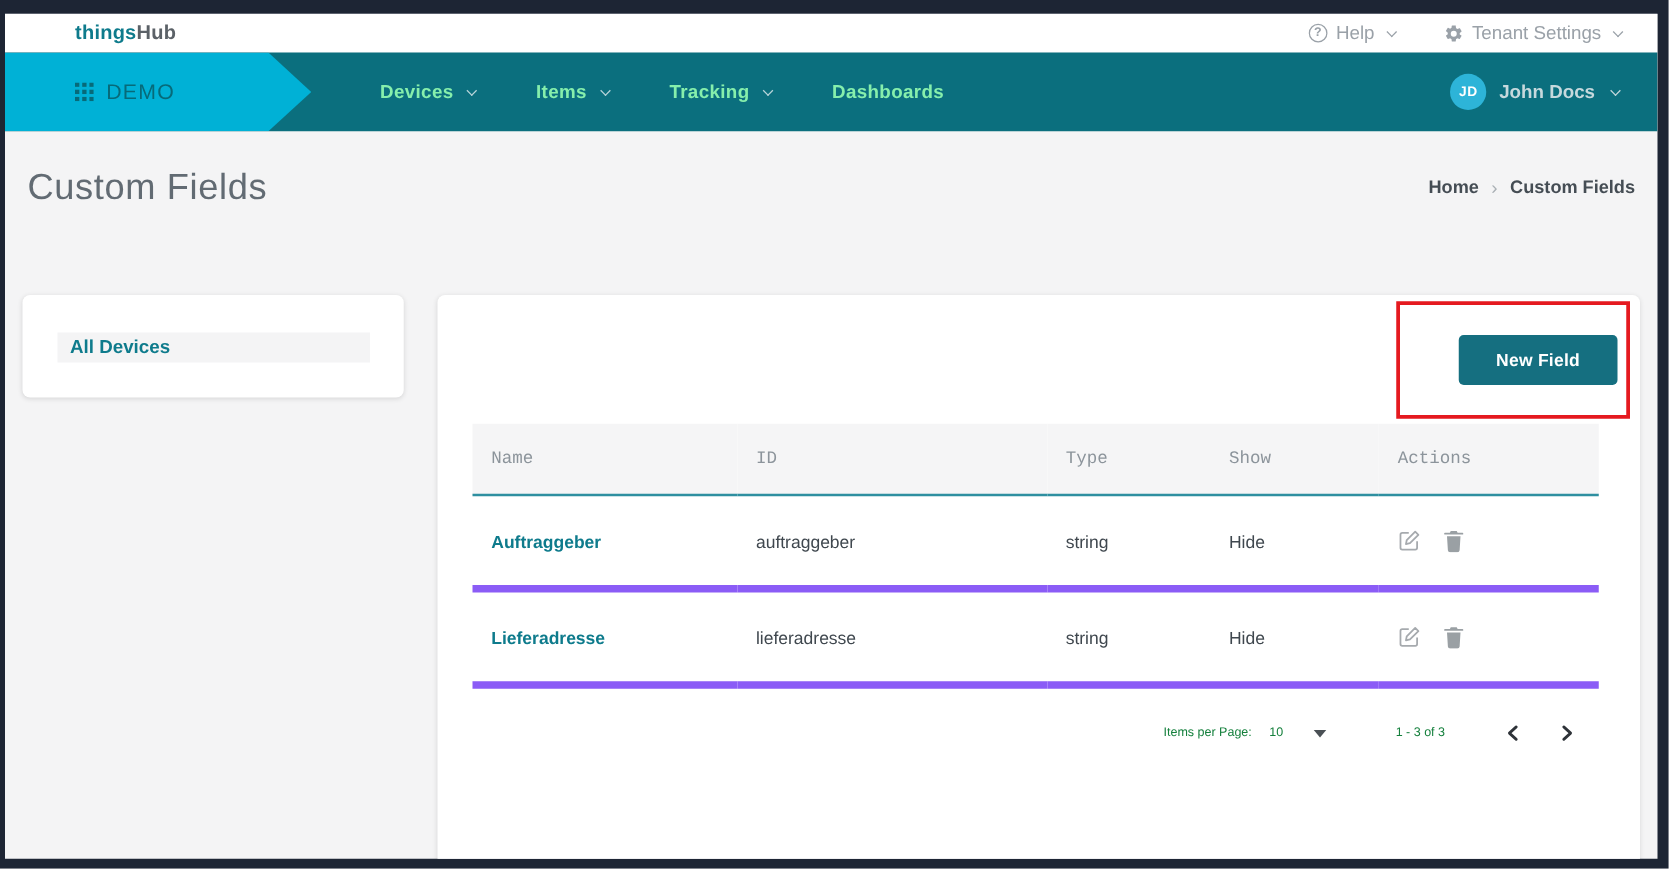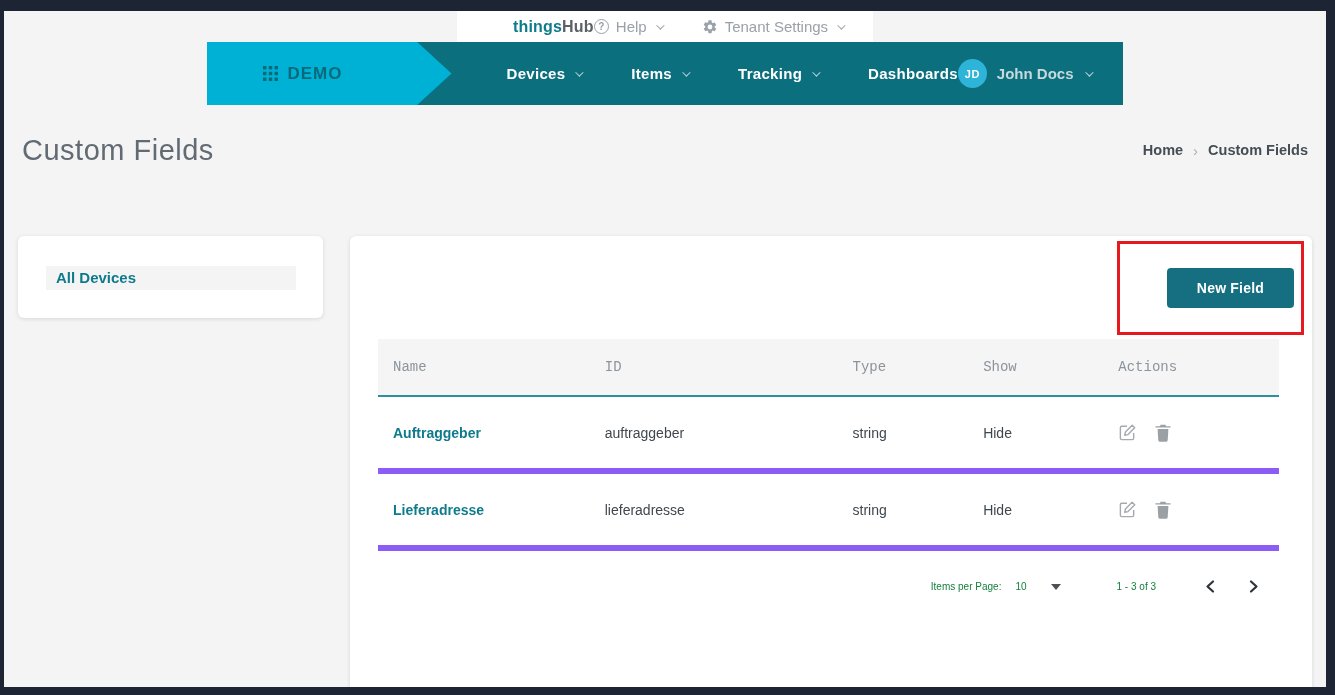"thingsHub" .screen { align-items: center -> none }
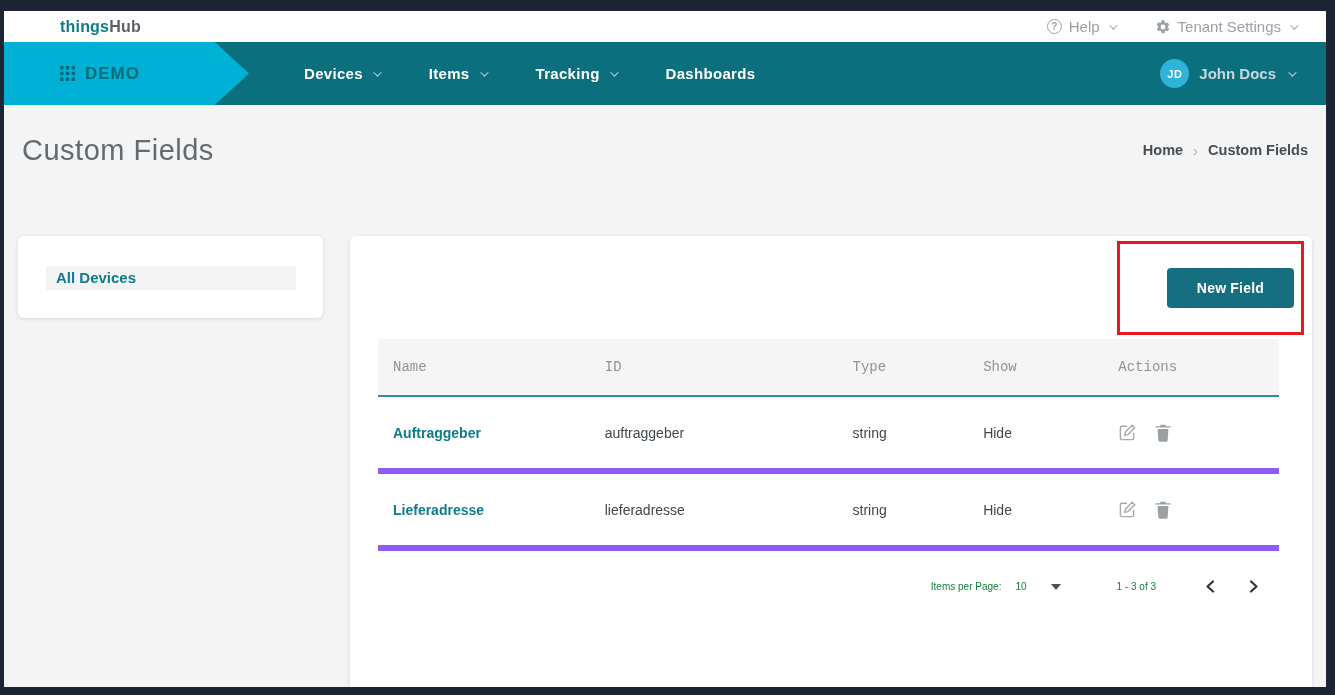"DEMO" .brand-label { font-weight: 700 -> 400 }
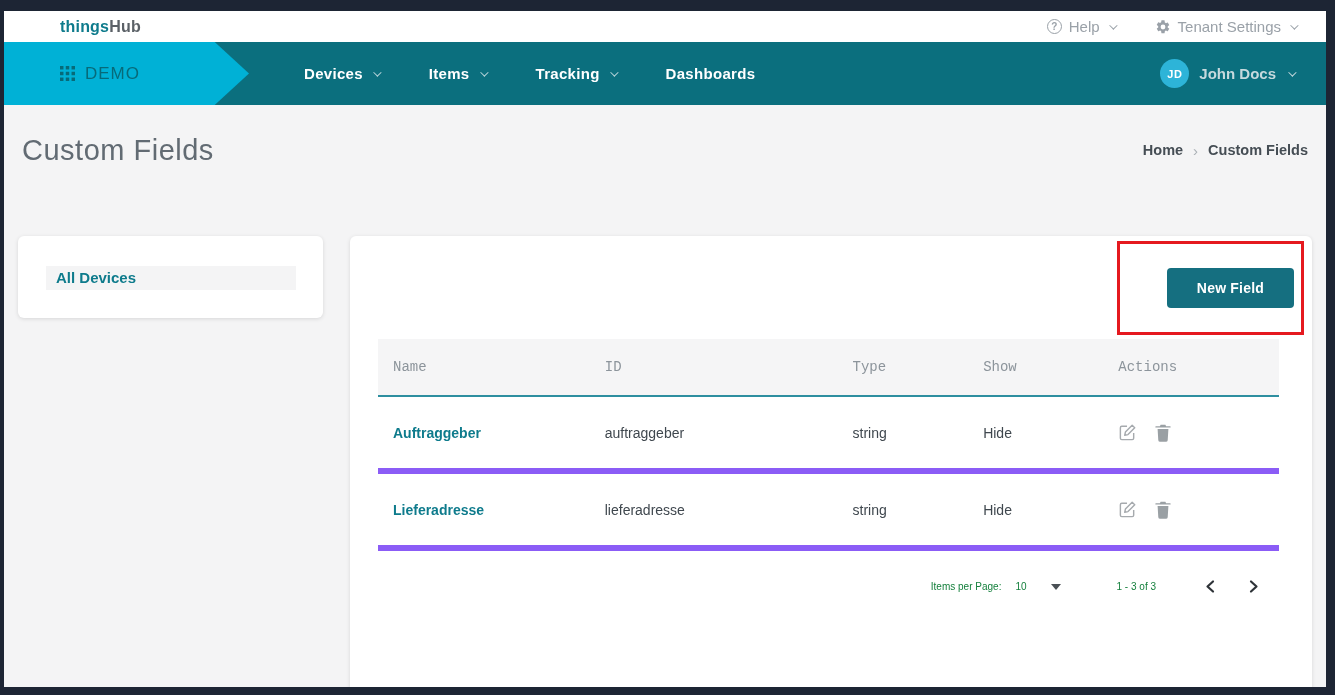"Devices" .nav-item { color: #ffffff -> #86efac }
